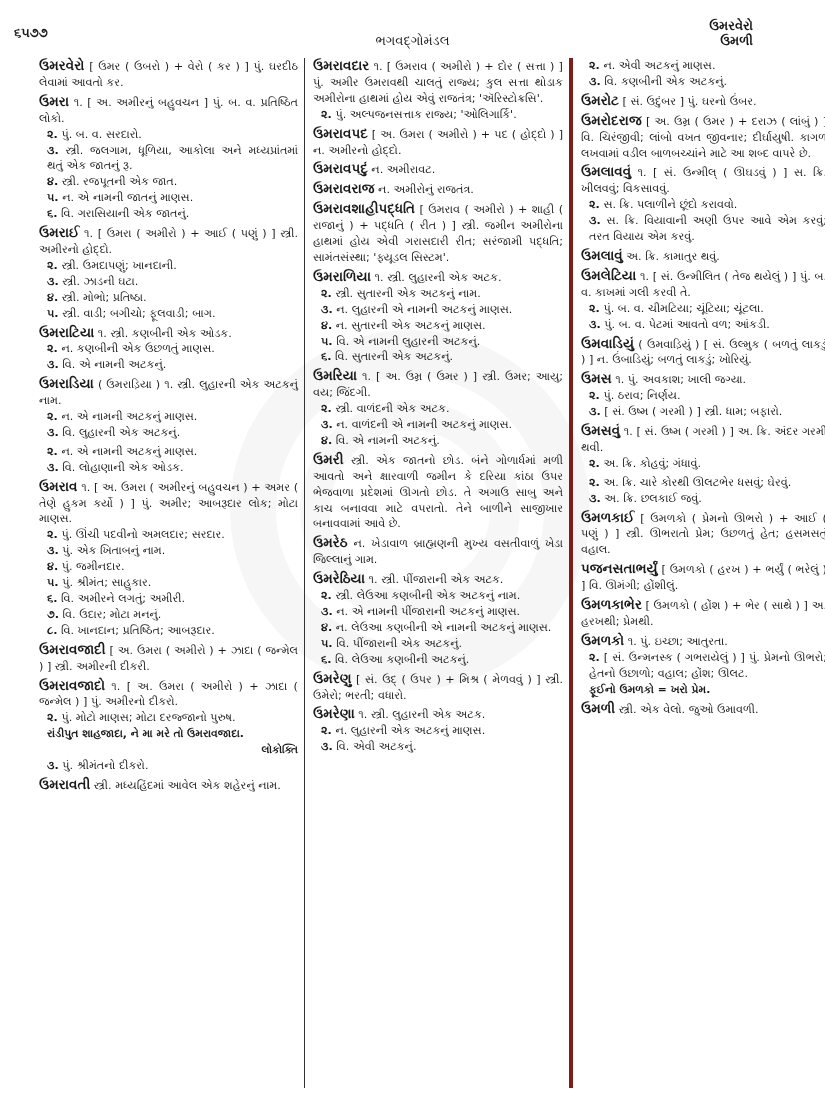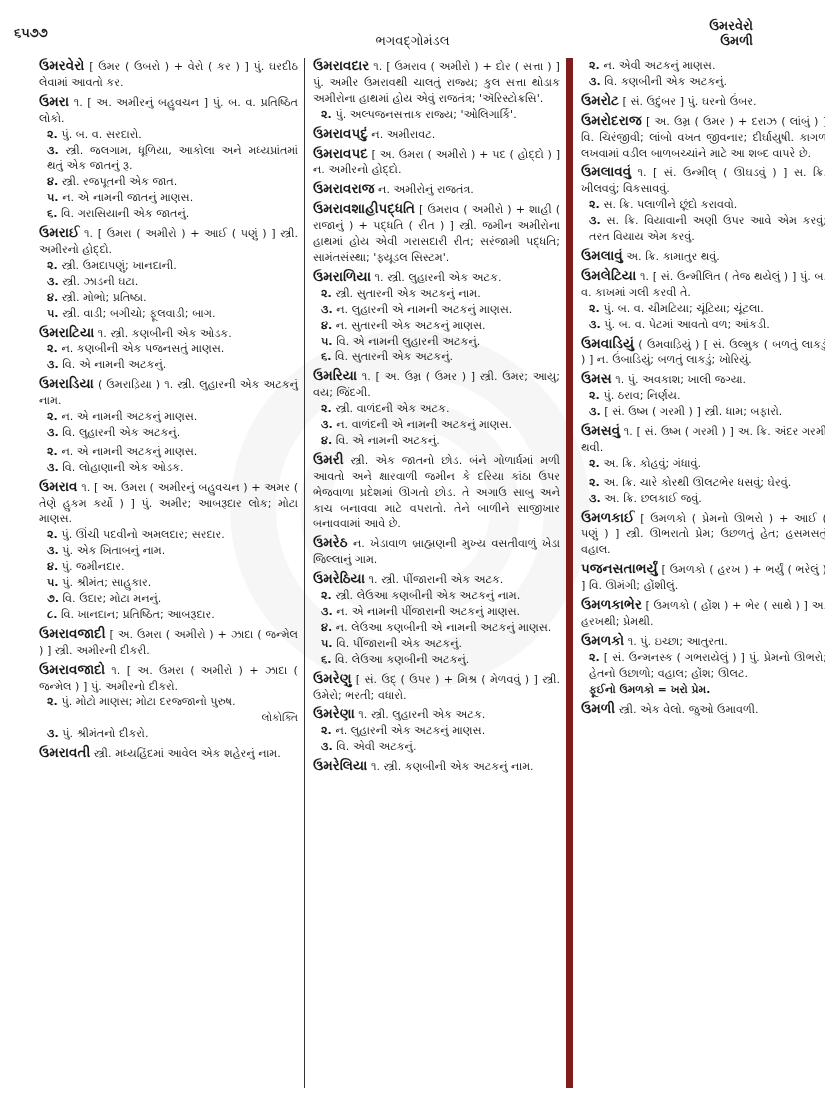"ઉમરાવદાર ૧. [ ઉમરાવ (" .col2 { border-right: 7px solid #7f1d1d -> 4px solid #7f1d1d }
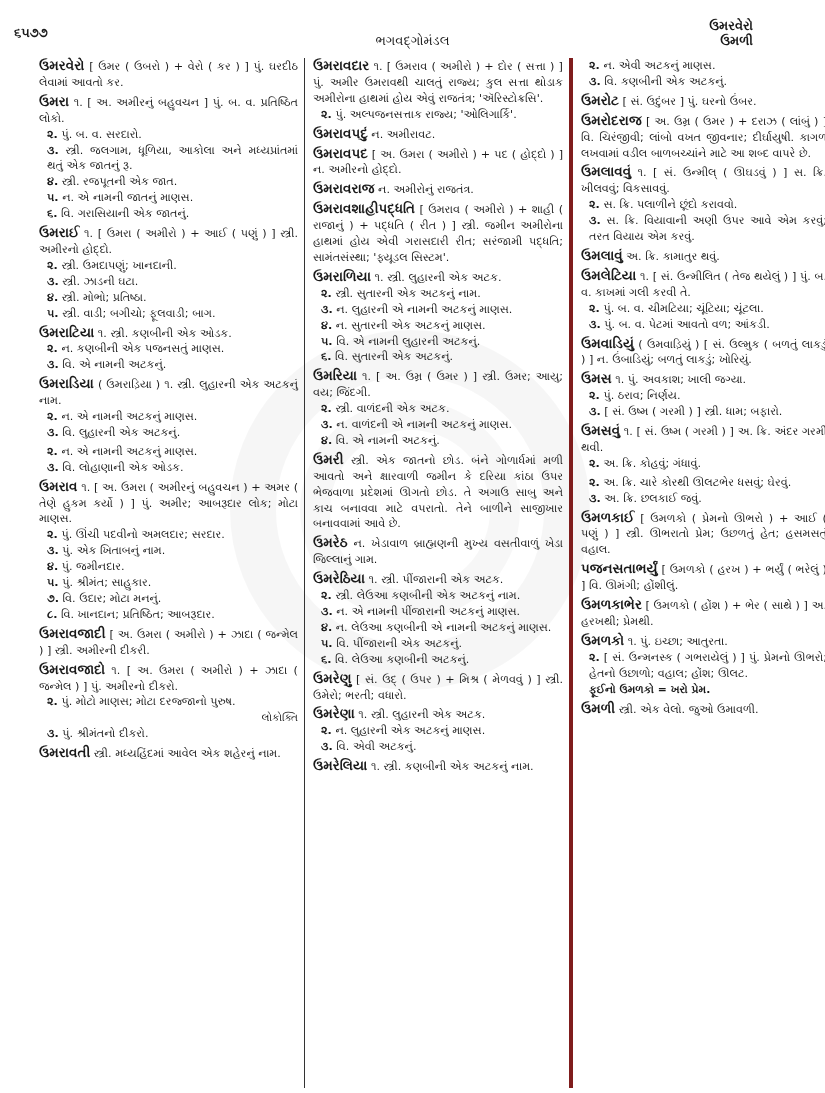"ઉમરાવપદું ન. અમીરાવટ." div.entry { order: before "ઉમરાવપદ [ અ. ઉમરા (" -> after "ઉમરાવપદ [ અ. ઉમરા (" }
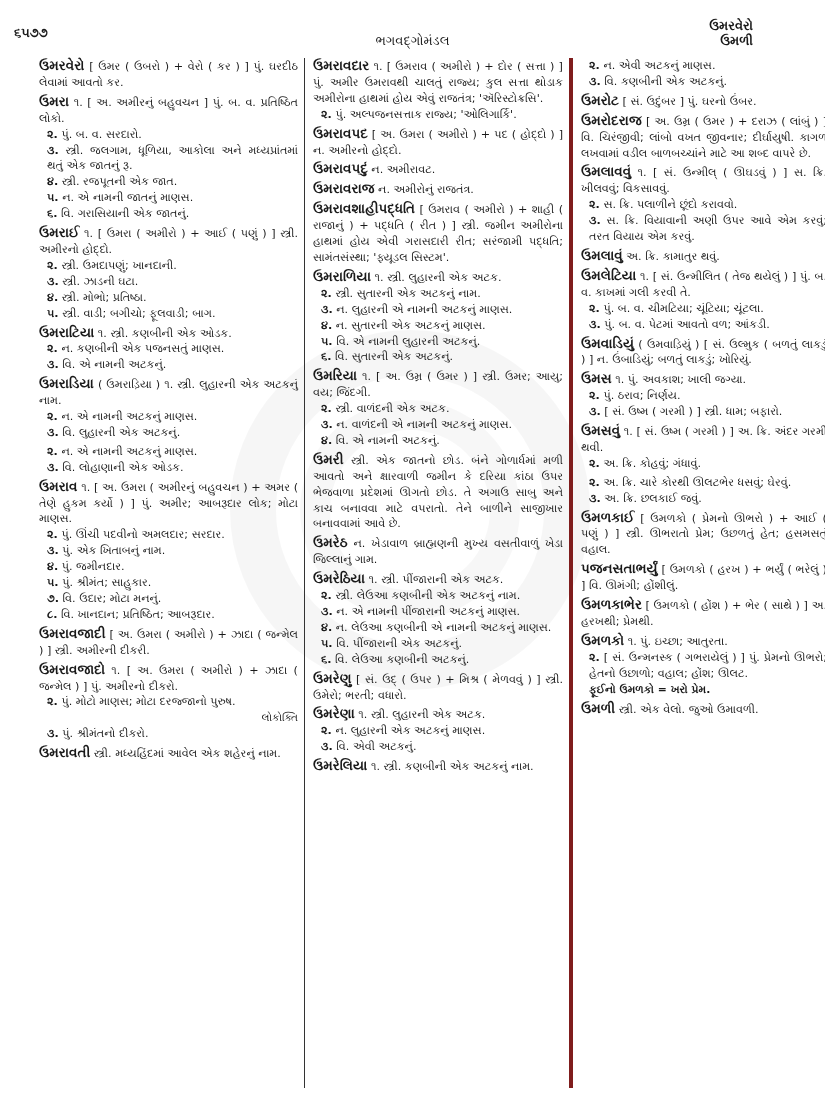"ન. કણબીની એક પજનસતું માણસ." span { text: પજનસતું -> ઉછળતું }
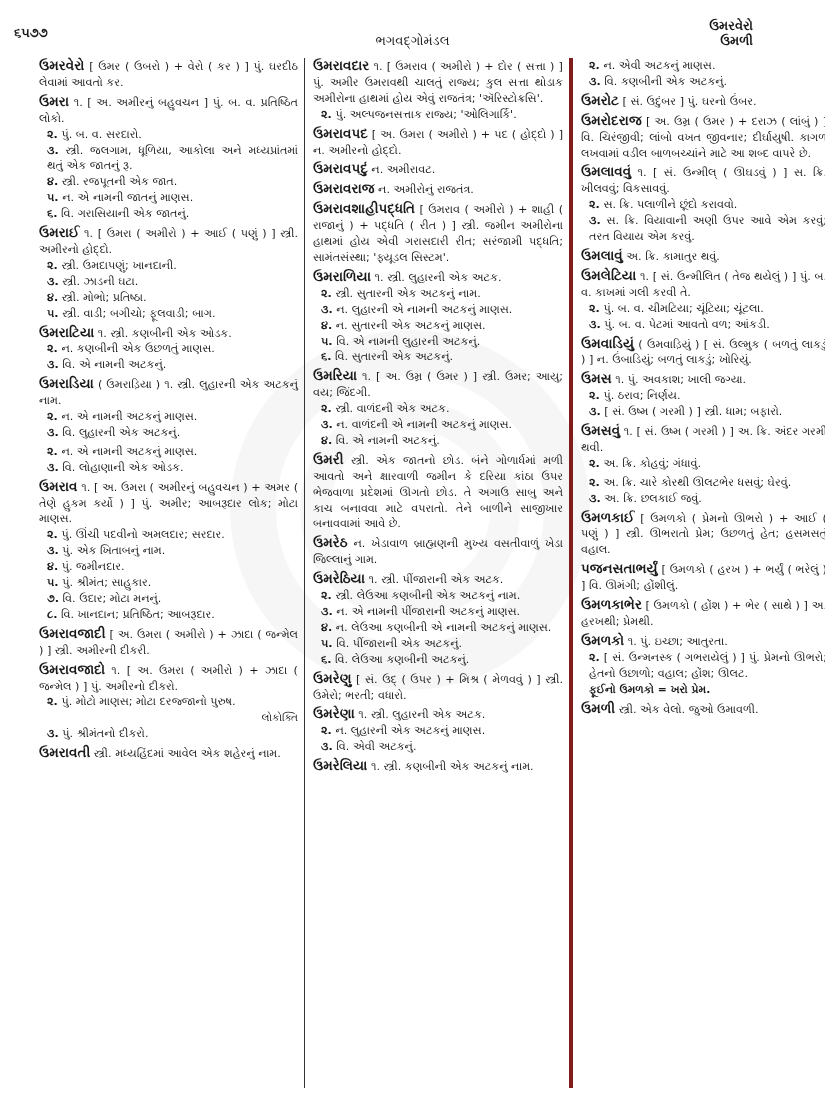"૬. વિ. અમીરને લગતું; અમીરી." div.sense { html: none -> <div><span>૬.</span> <span>વિ. અમીરને લગતું; અમીરી.</span></div> }
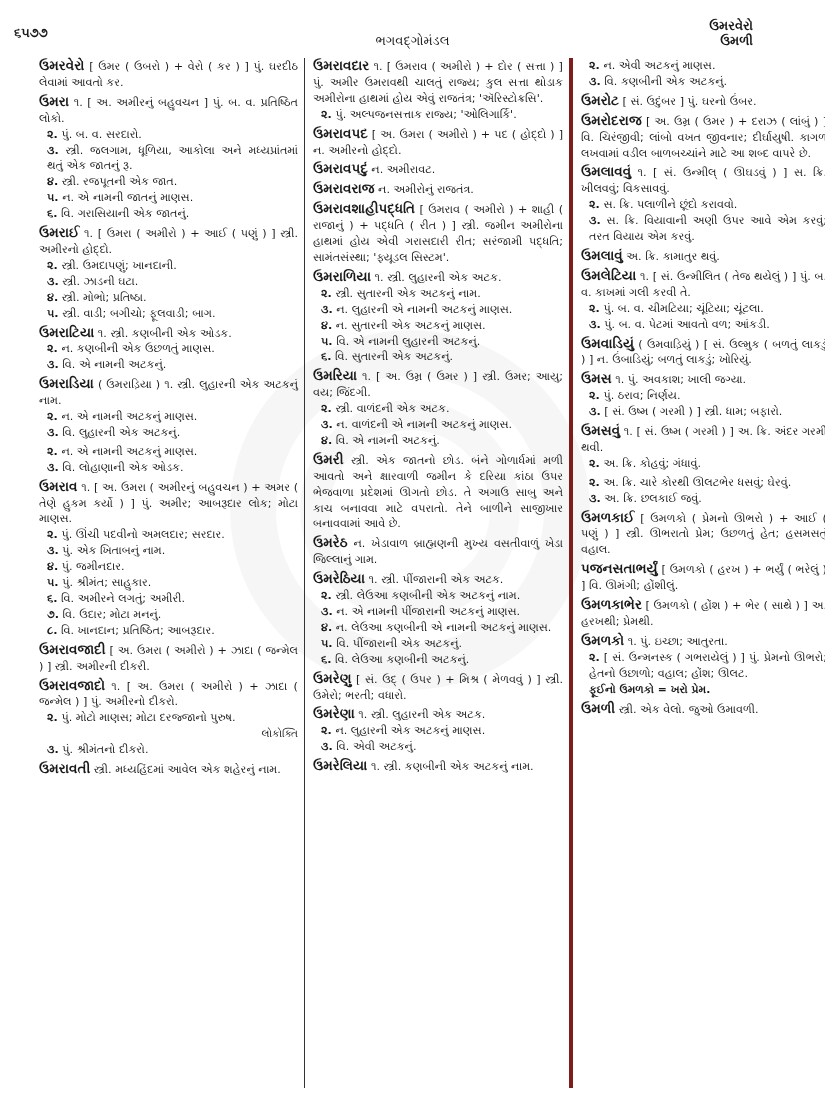"રાંડીપુત શાહજાદા, ને મા મરે" div.quote { html: none -> <div>રાંડીપુત શાહજાદા, ને મા મરે તો ઉમરાવજાદા.</div> }
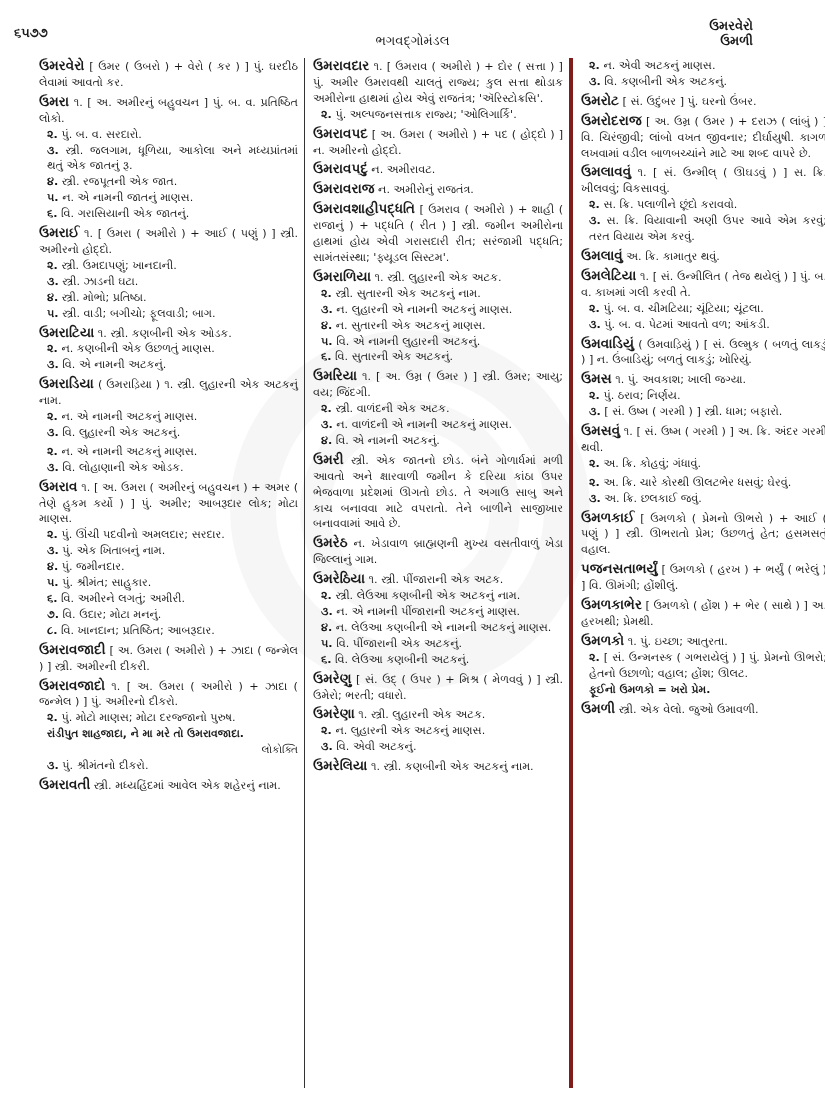"લોકોક્તિ" .quote-src { font-weight: normal -> bold }
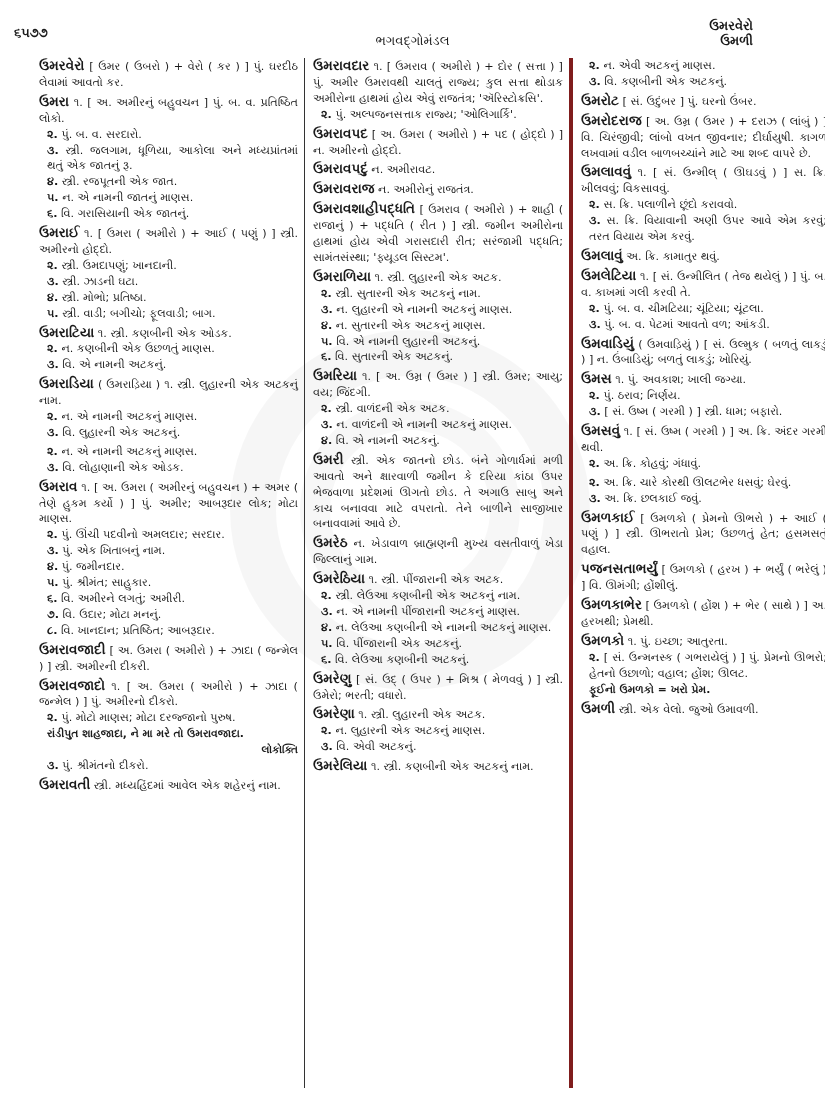"ઉમરેલિયા ૧. સ્ત્રી. કણબીની એક" div.entry { html: <div> <div><span>ઉમરેલિયા</span> <span>૧. સ્ત્રી. કણબીની એક અટકનું નામ.</span></div> </div> -> none }
